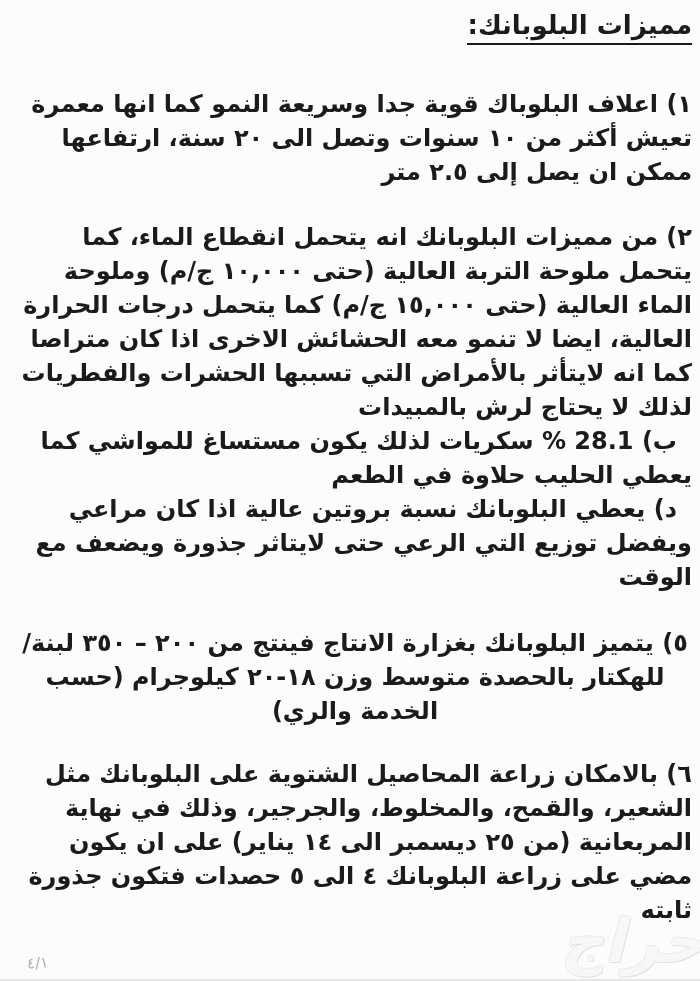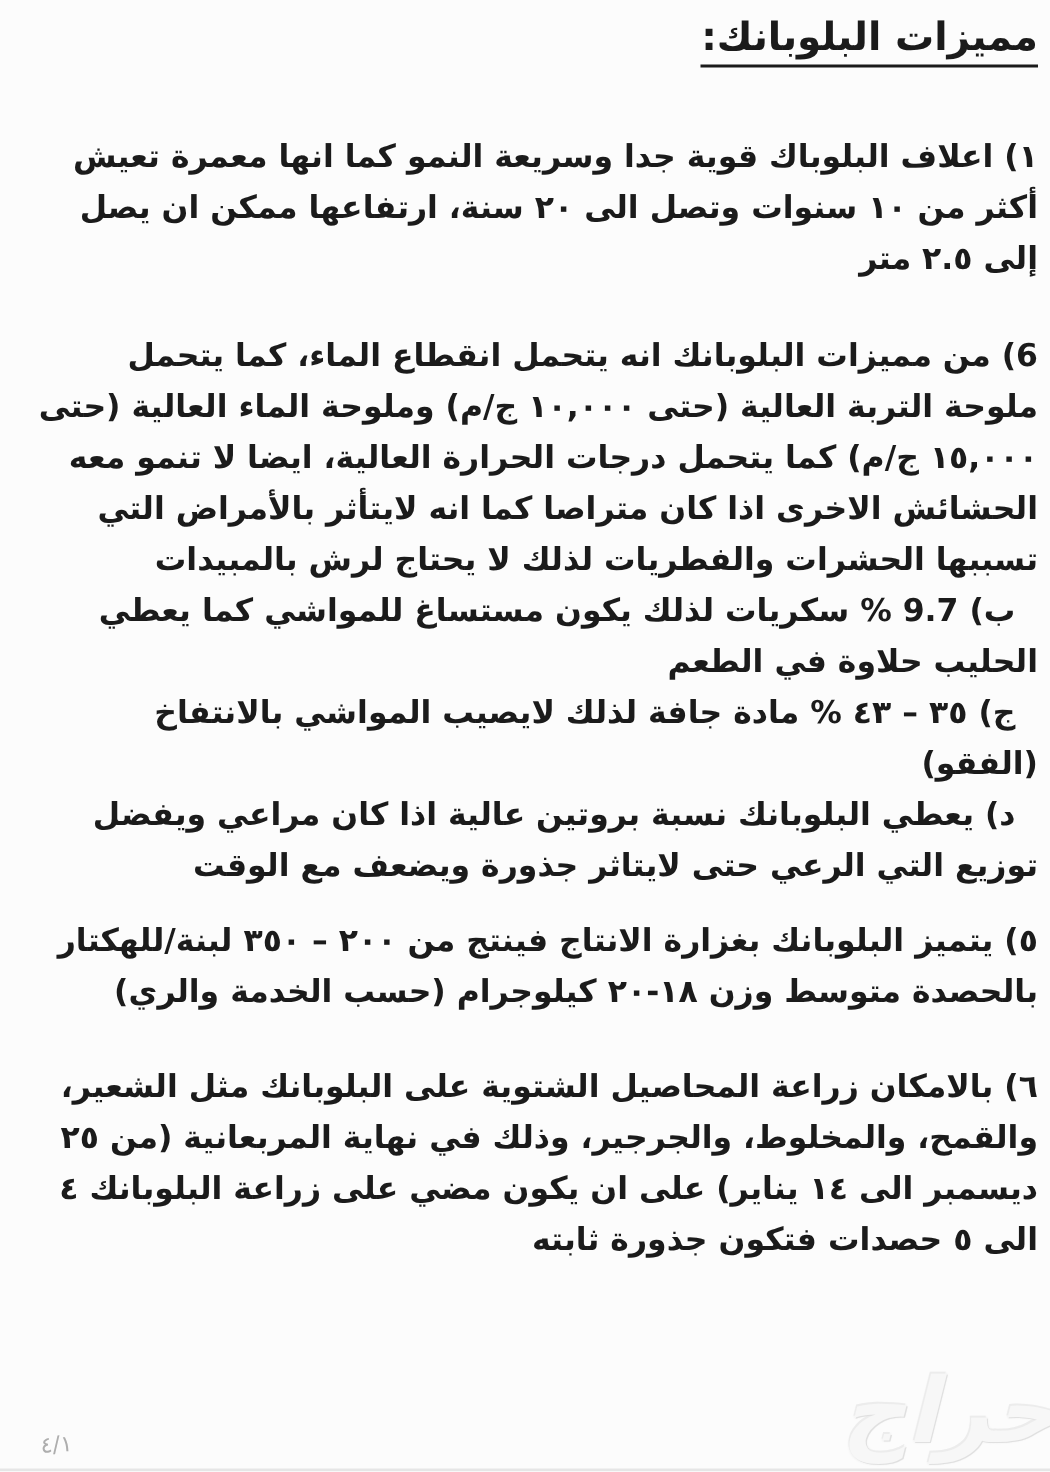"١) اعلاف البلوباك قوية جدا" .para { font-size: 21px -> 24px }
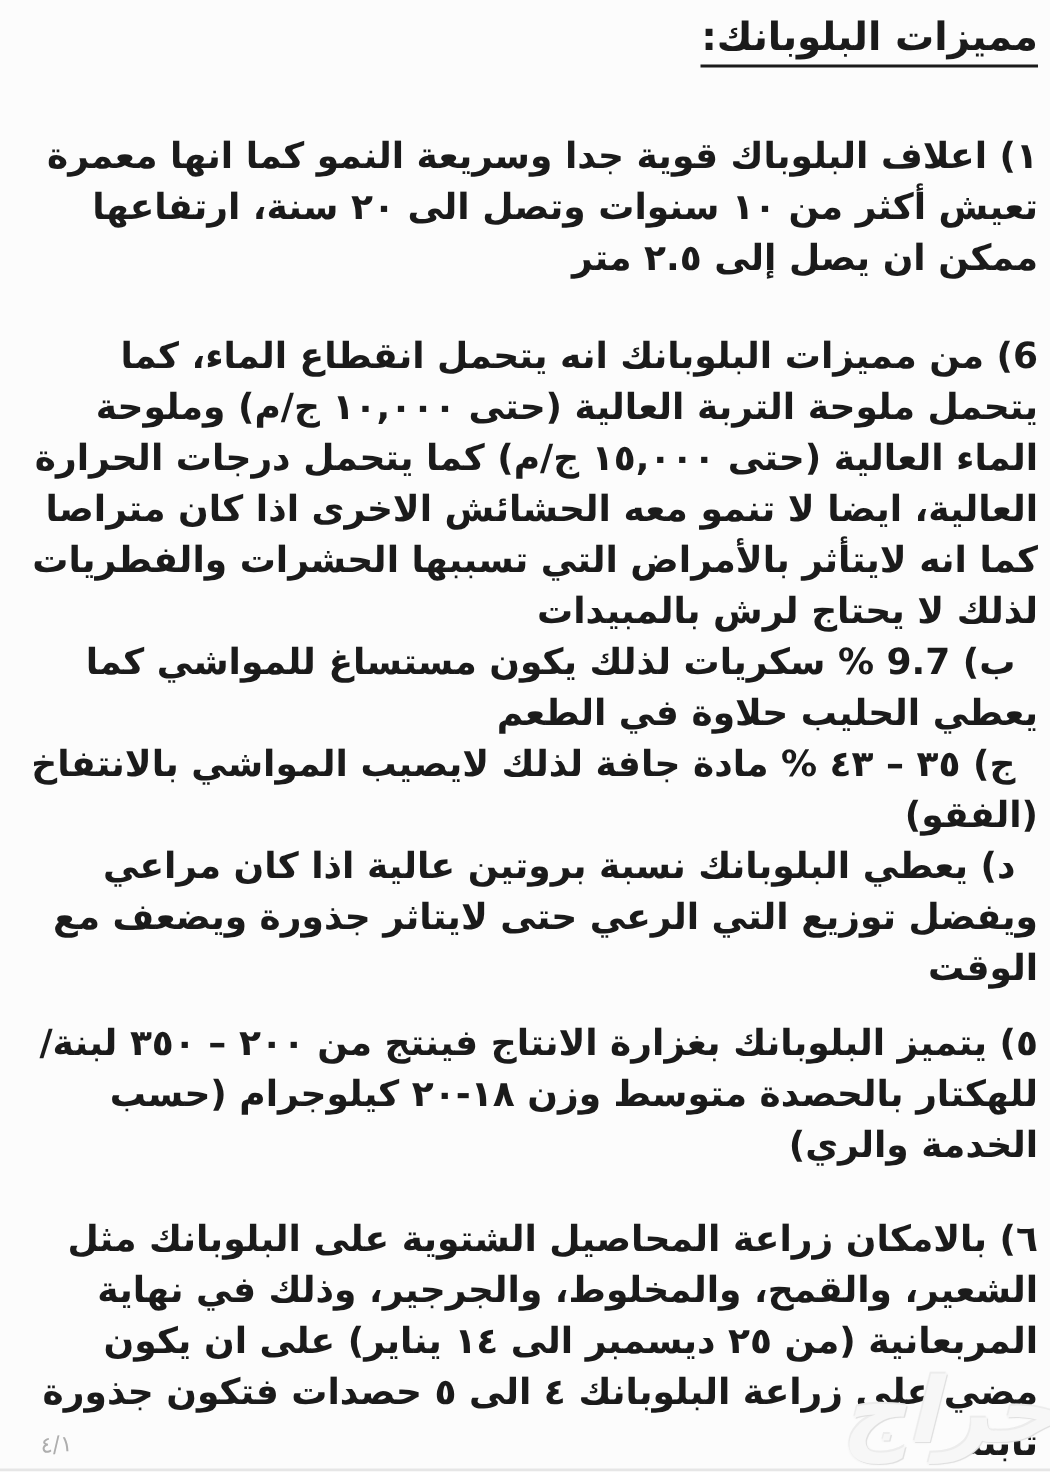"6) من مميزات البلوبانك انه" p.para { text: 6 -> ٢ }
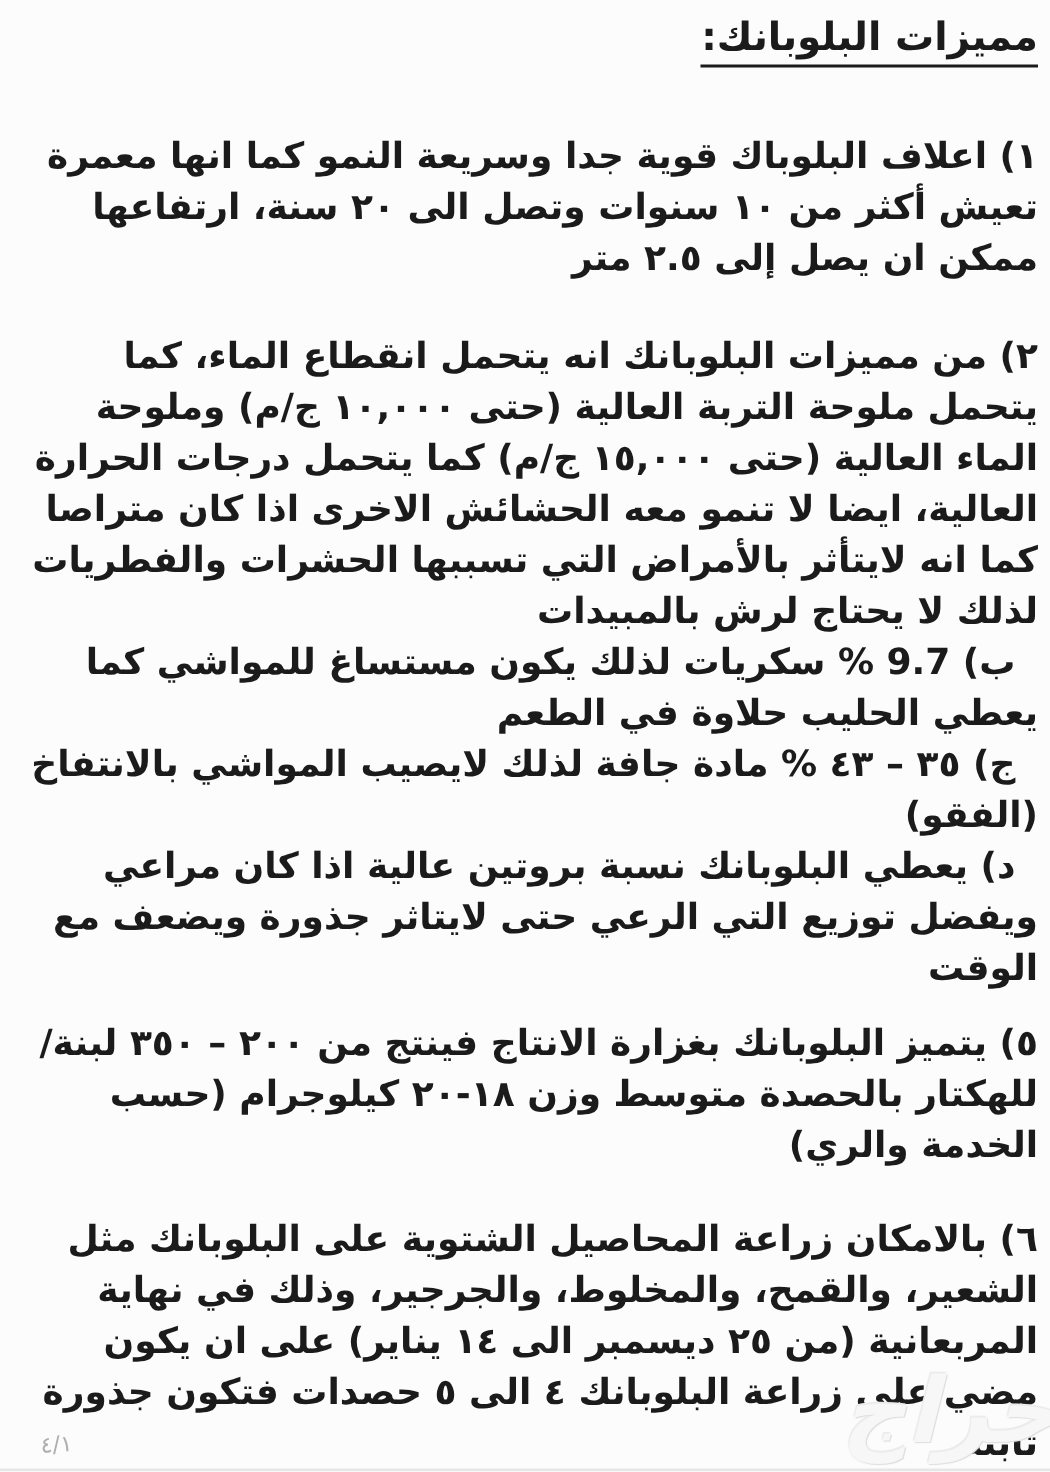"ب) 9.7 % سكريات لذلك" p.para { text: 9.7 -> 28.1 }
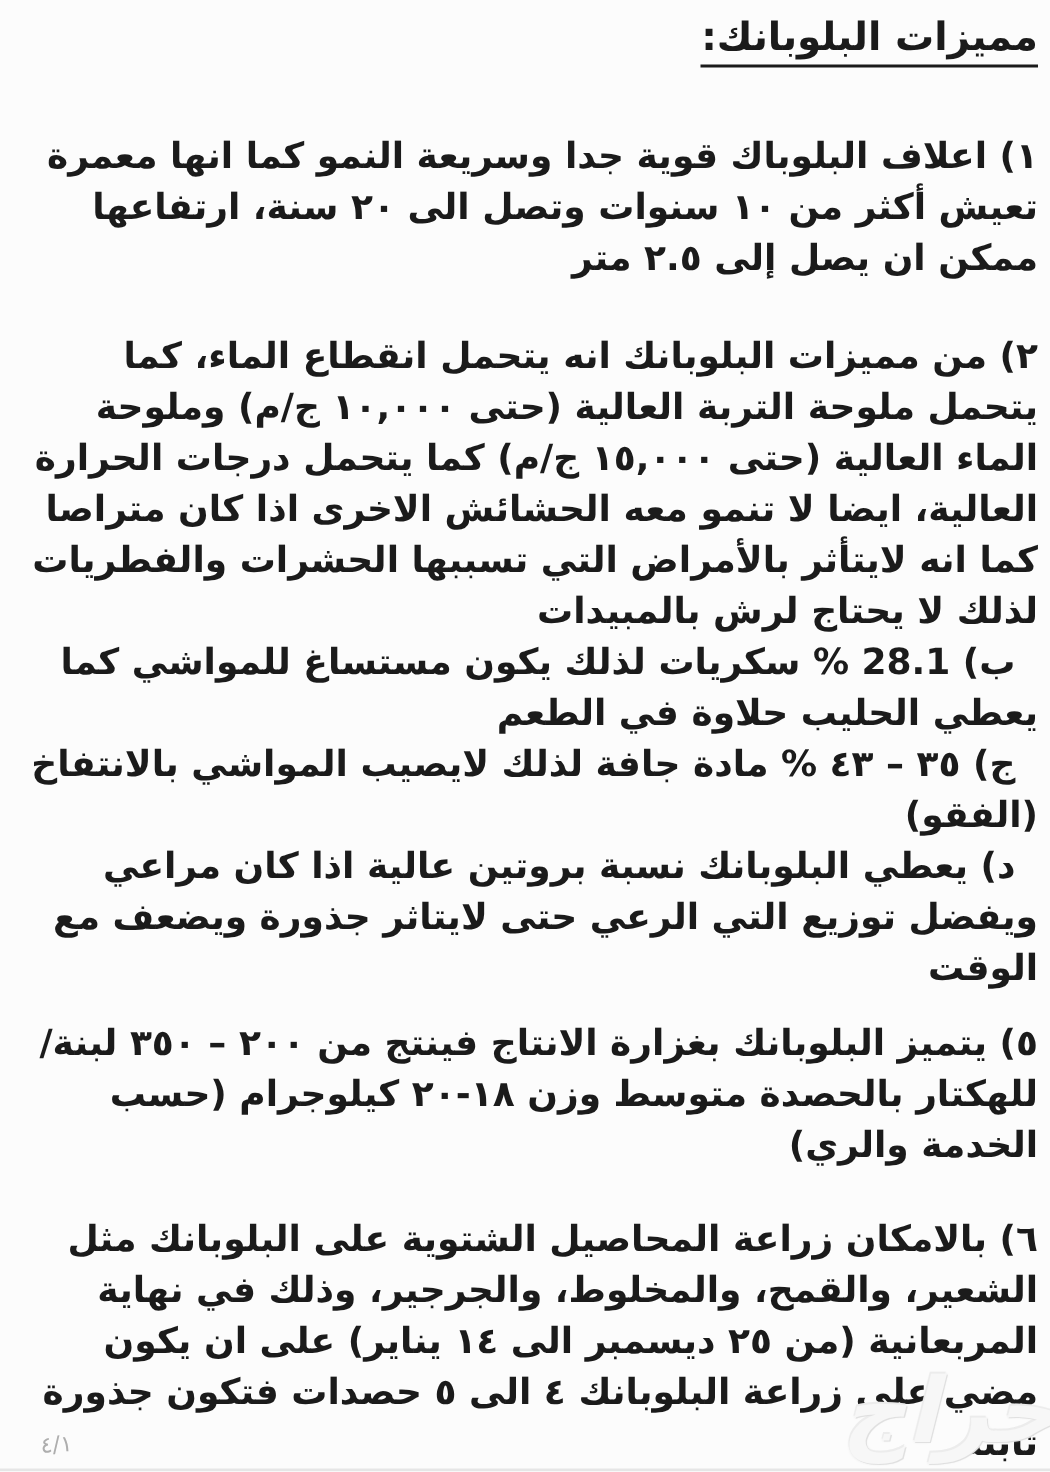"ج) ٣٥ – ٤٣ %" p.para { html: <p>ج) ٣٥ – ٤٣ % مادة جافة لذلك لايصيب المواشي بالانتفاخ (الفقو)</p> -> none }
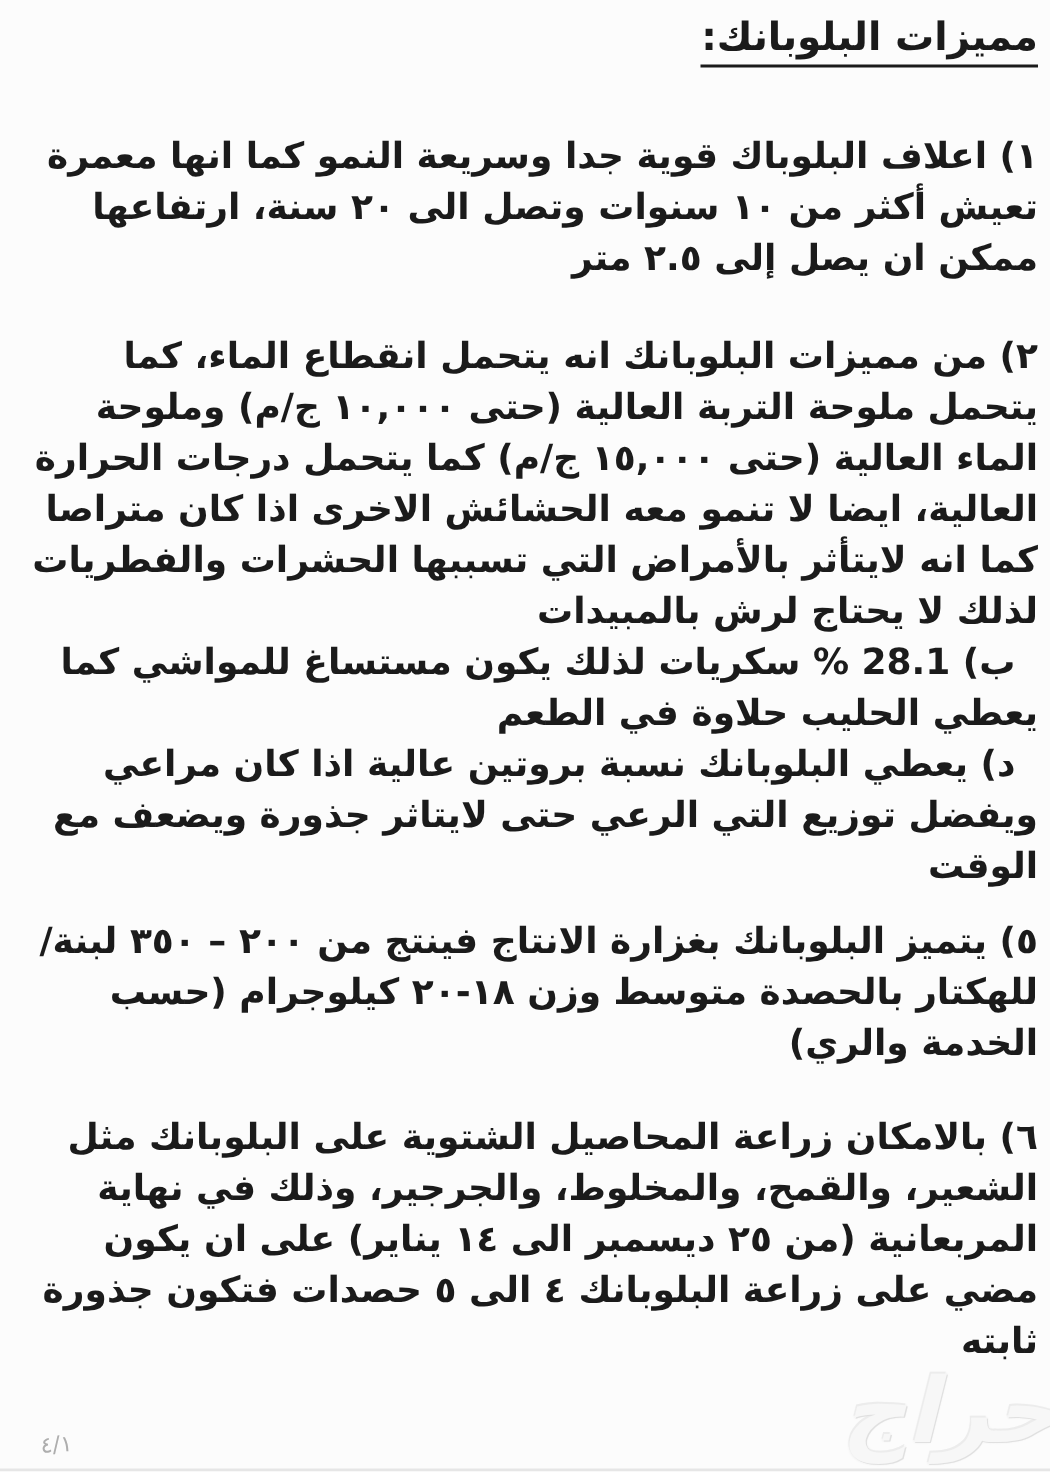"٥) يتميز البلوبانك بغزارة الانتاج" .p5 { margin-top: 16px -> 32px; text-align: none -> center }
